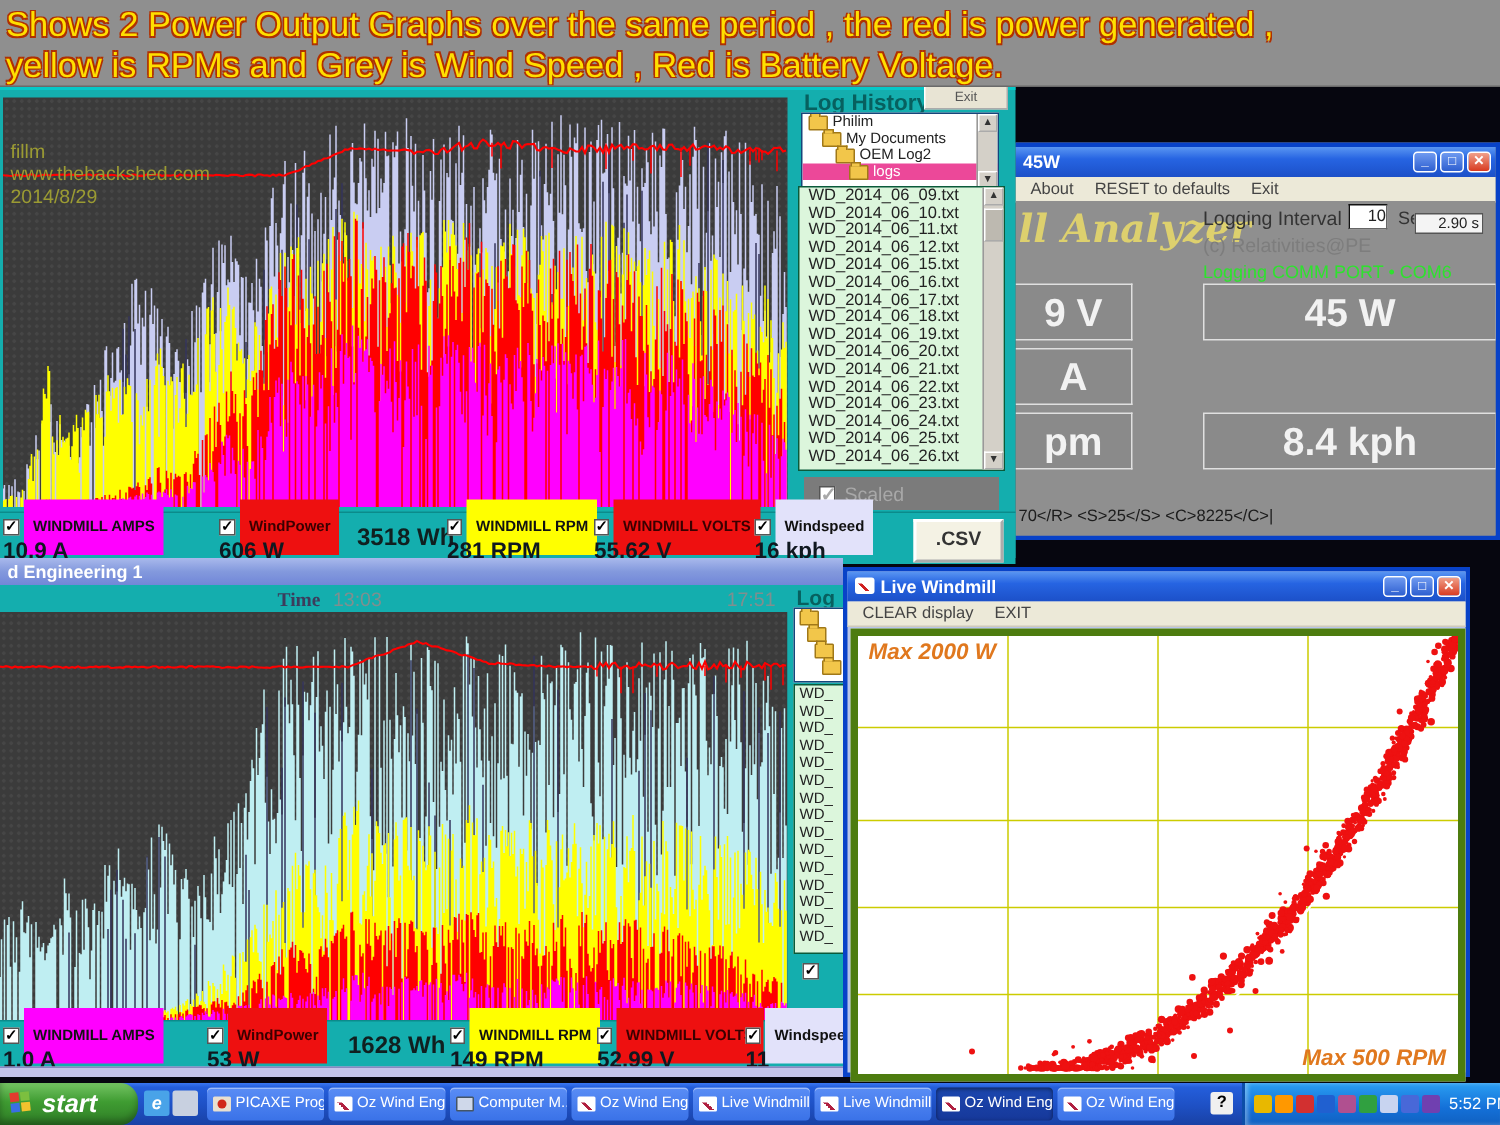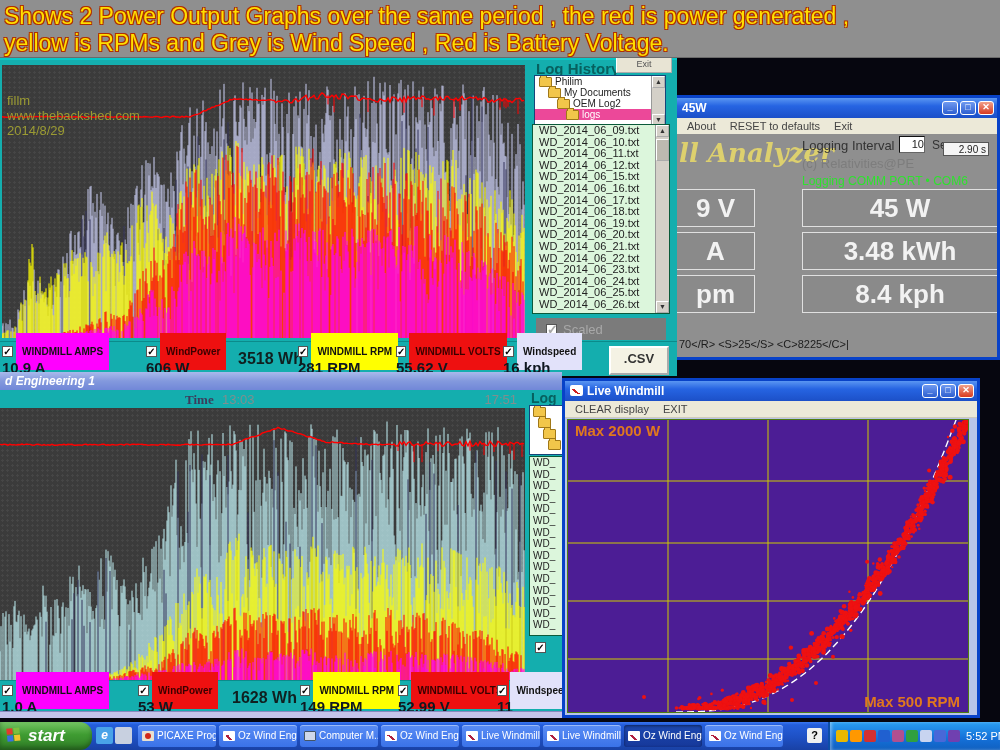"3.48 kWh" div.anval { html: <div>3.48 kWh</div> -> none }
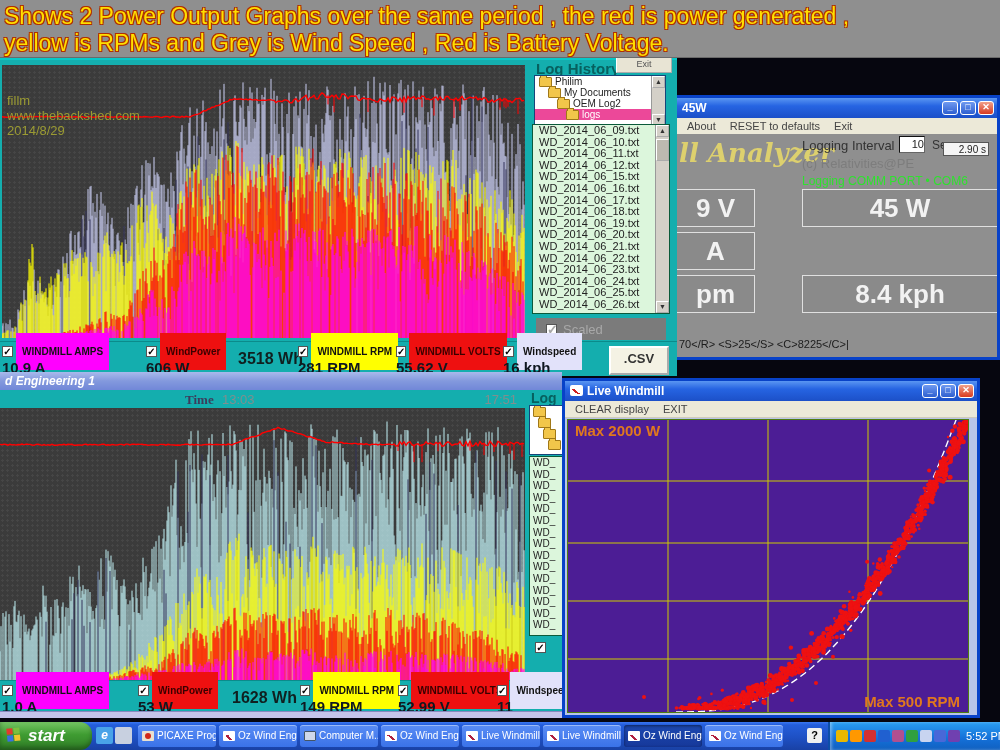"d Engineering 1" div.titlebar { font-style: italic -> none }
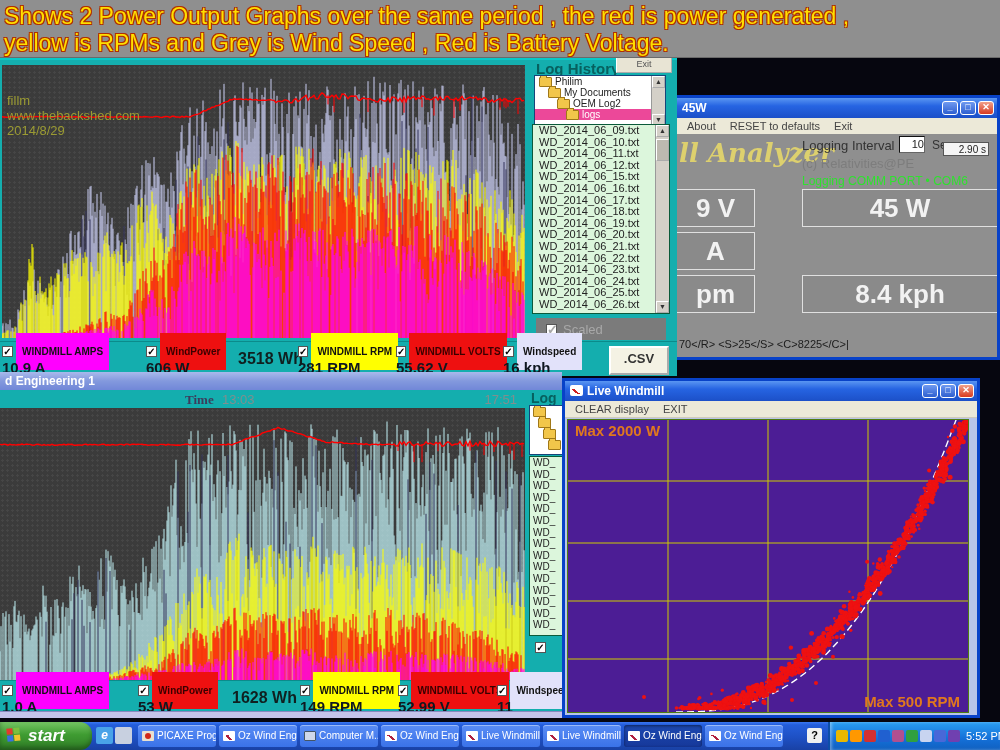"Max 2000 W" #lw-plot { background: #4c1d95 -> #ffffff; border: 1px solid #4d7c0f -> 5px solid #4d7c0f; font-style: none -> italic }
